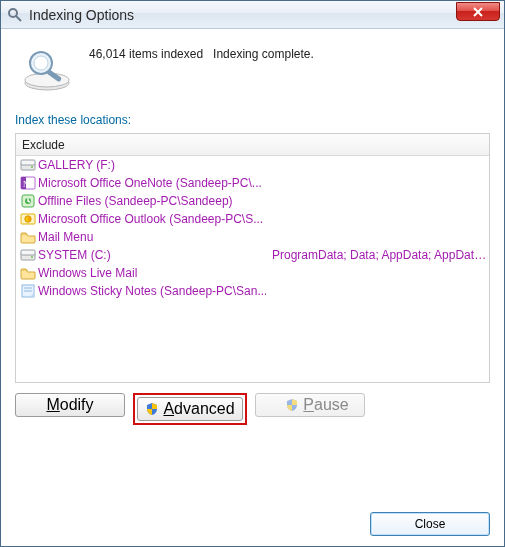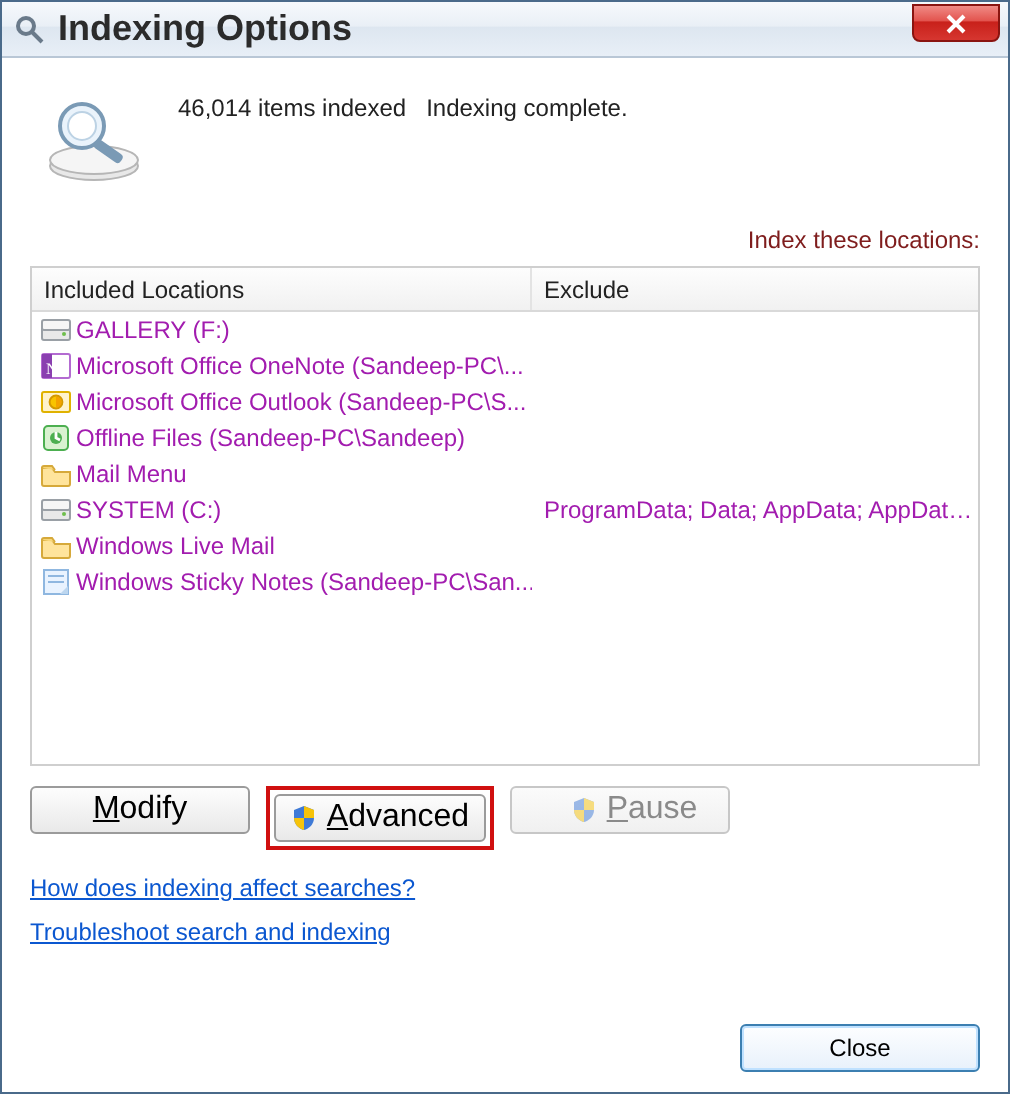"Indexing Options" .titlebar .title { font-size: 18px -> 14px; font-weight: bold -> none }
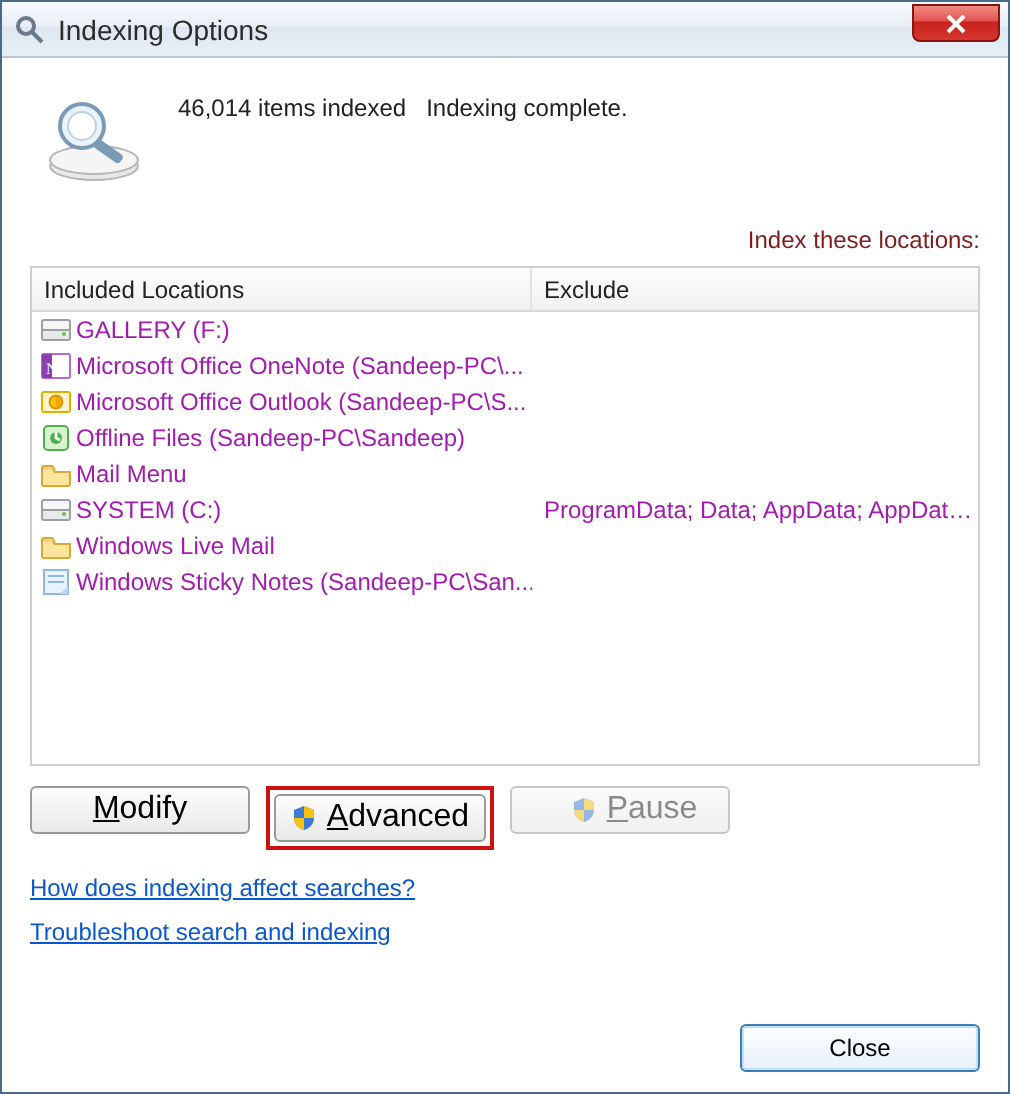"Index these locations:" .section-label { color: #7f1d1d -> #0369a1; text-align: right -> none }
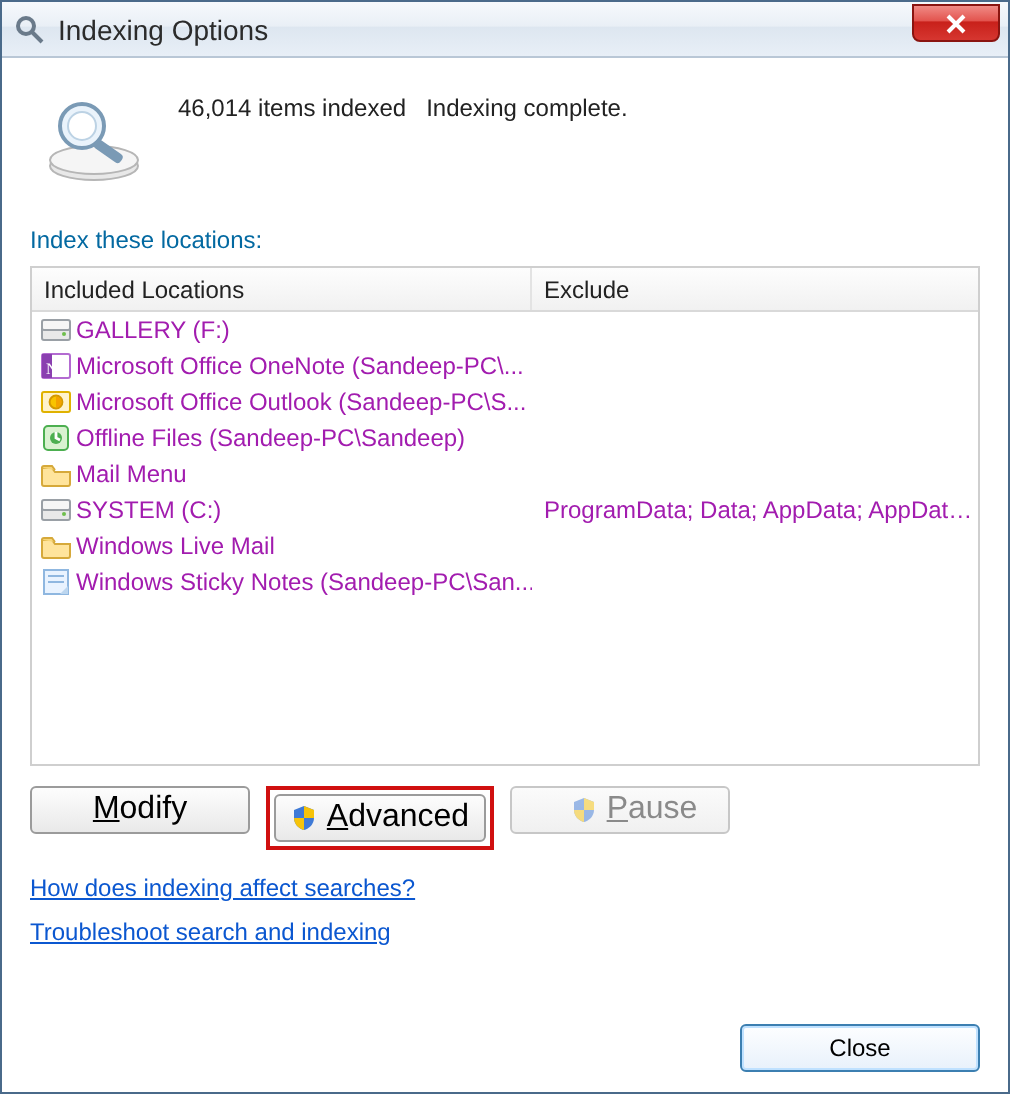"Included Locations" div.col-included { html: <div>Included Locations</div> -> none }
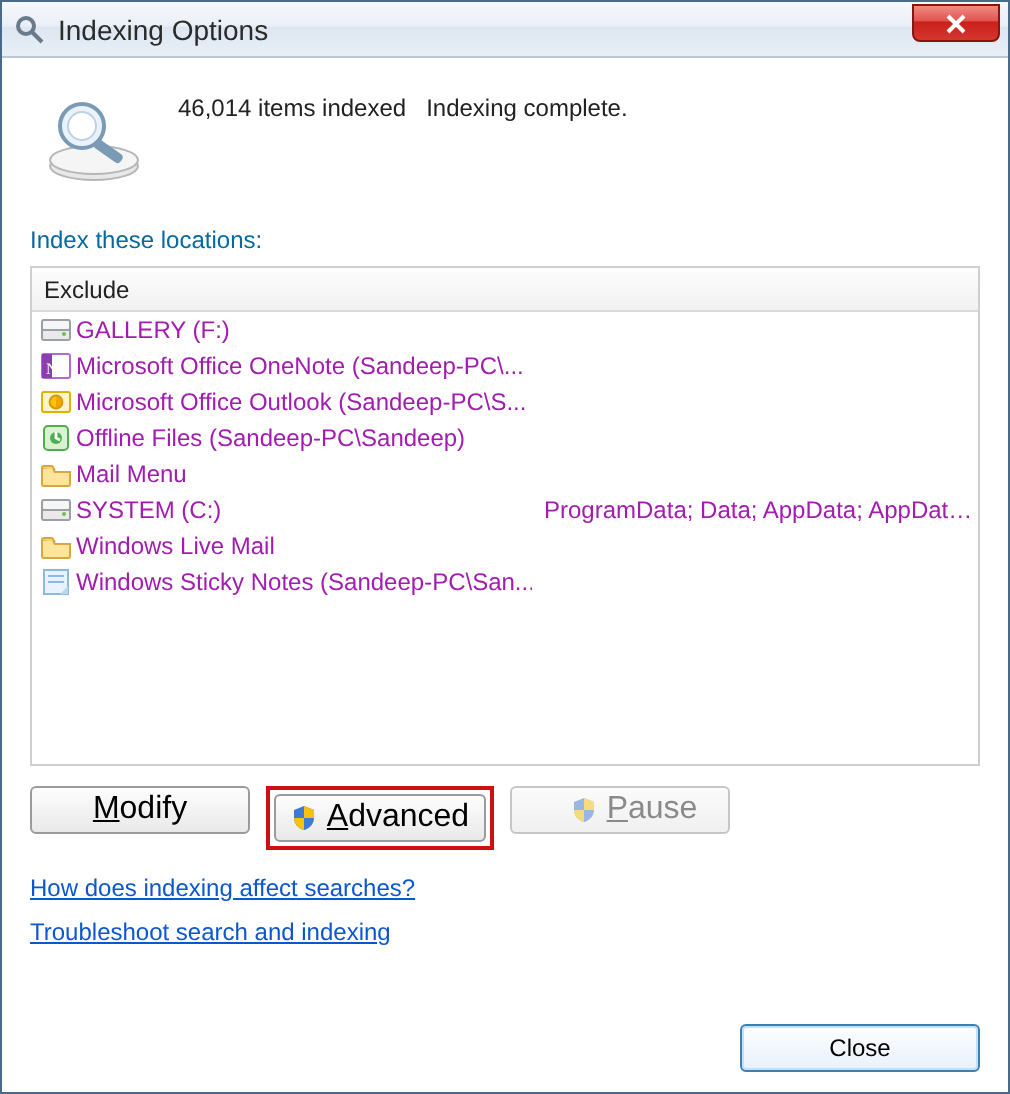"Microsoft Office Outlook" div.trow { order: before "Offline Files (Sandeep-PC\Sandeep)" -> after "Offline Files (Sandeep-PC\Sandeep)" }
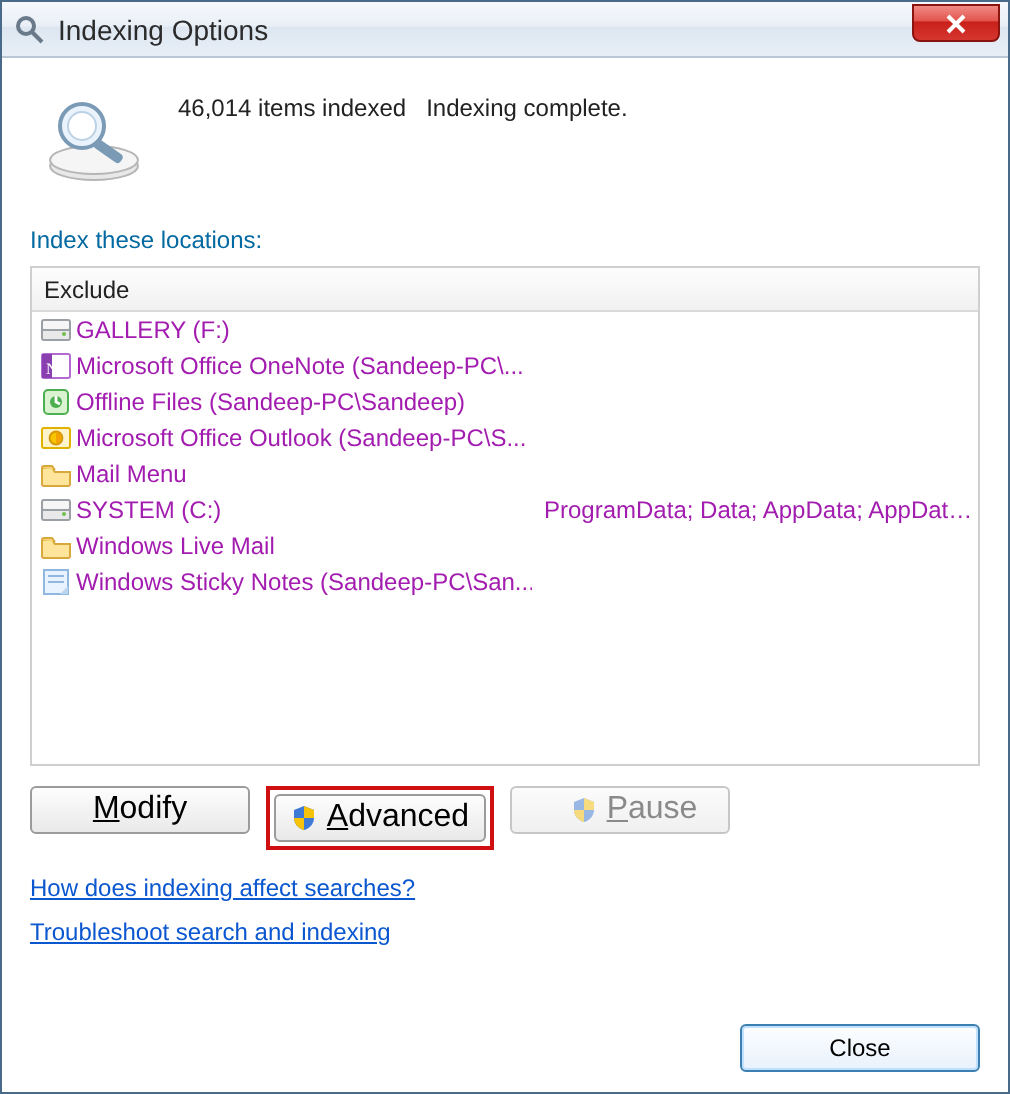"How does indexing affect searches?" div.links { html: <div> <a>How does indexing affect searches?</a> <a>Troubleshoot search and indexing</a> </div> -> none }
